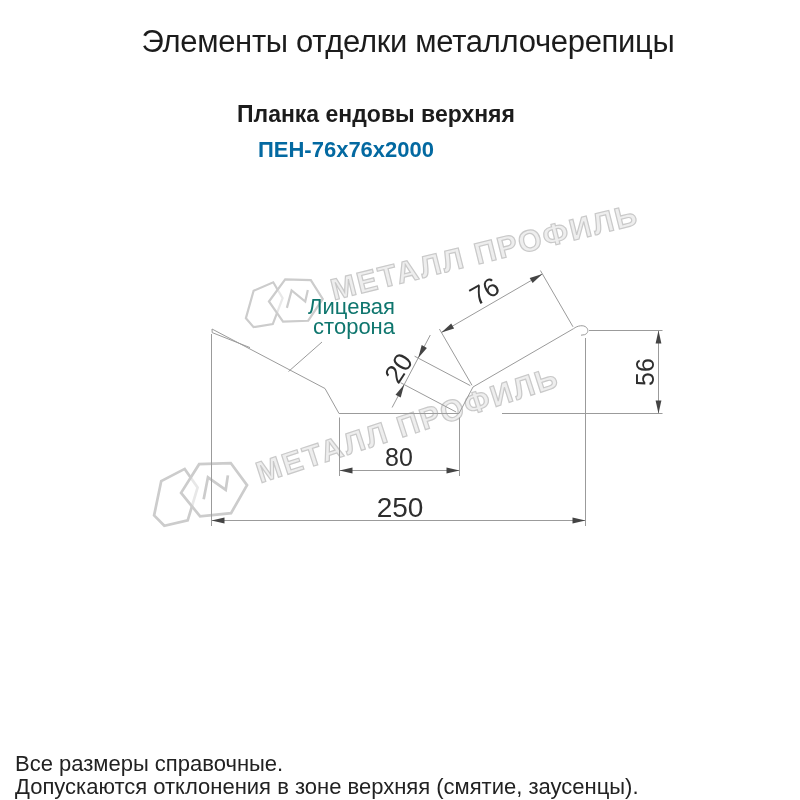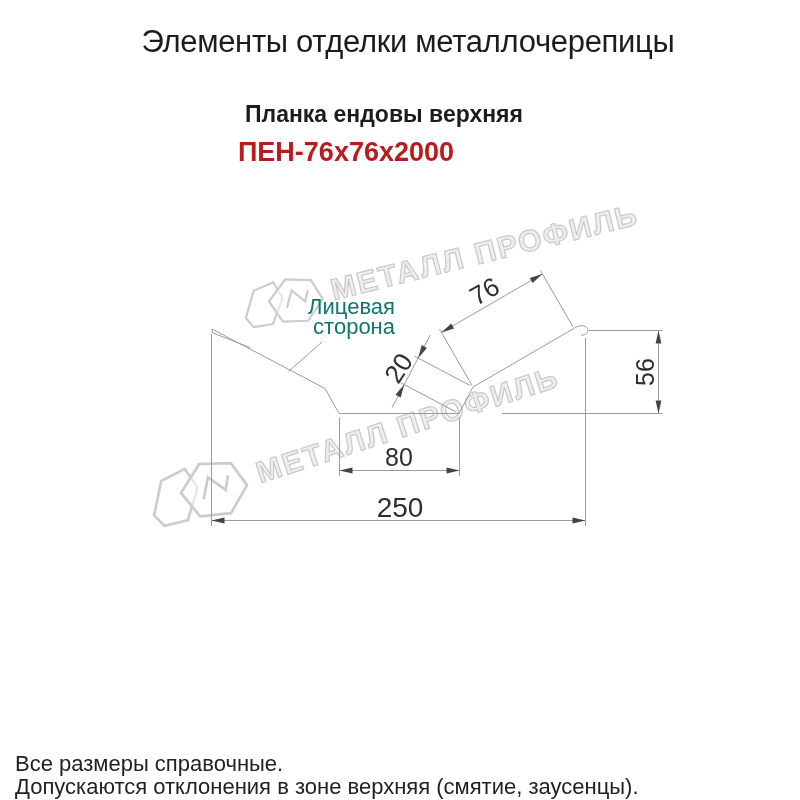"Планка ендовы верхняя" .sub-title { padding-left: 8px -> none }
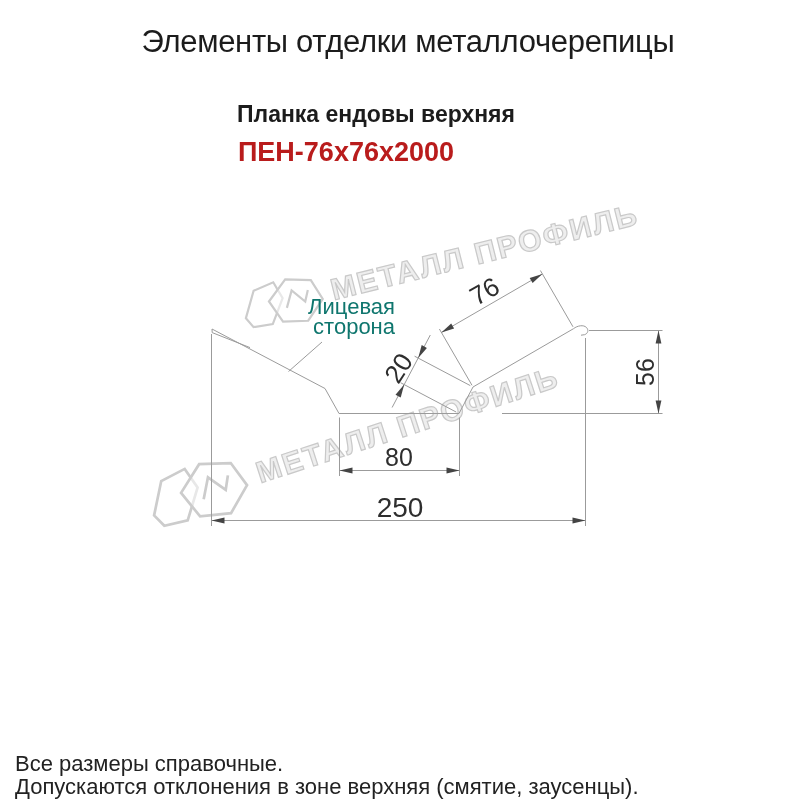"ПЕН-76х76х2000" .model-title { color: #b91c1c -> #0369a1; font-size: 27px -> 22px }
